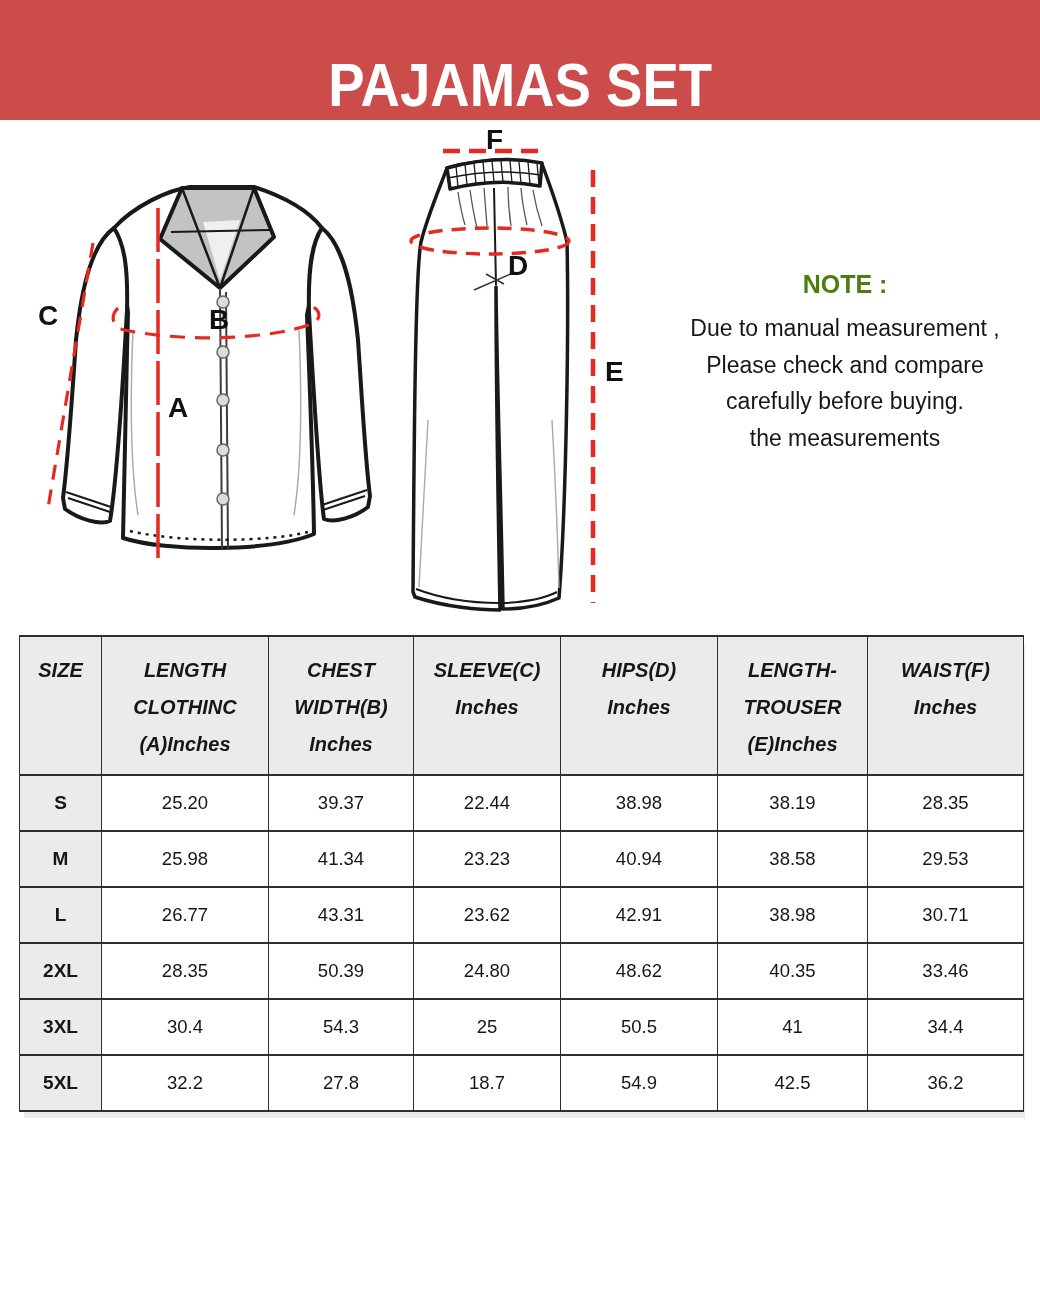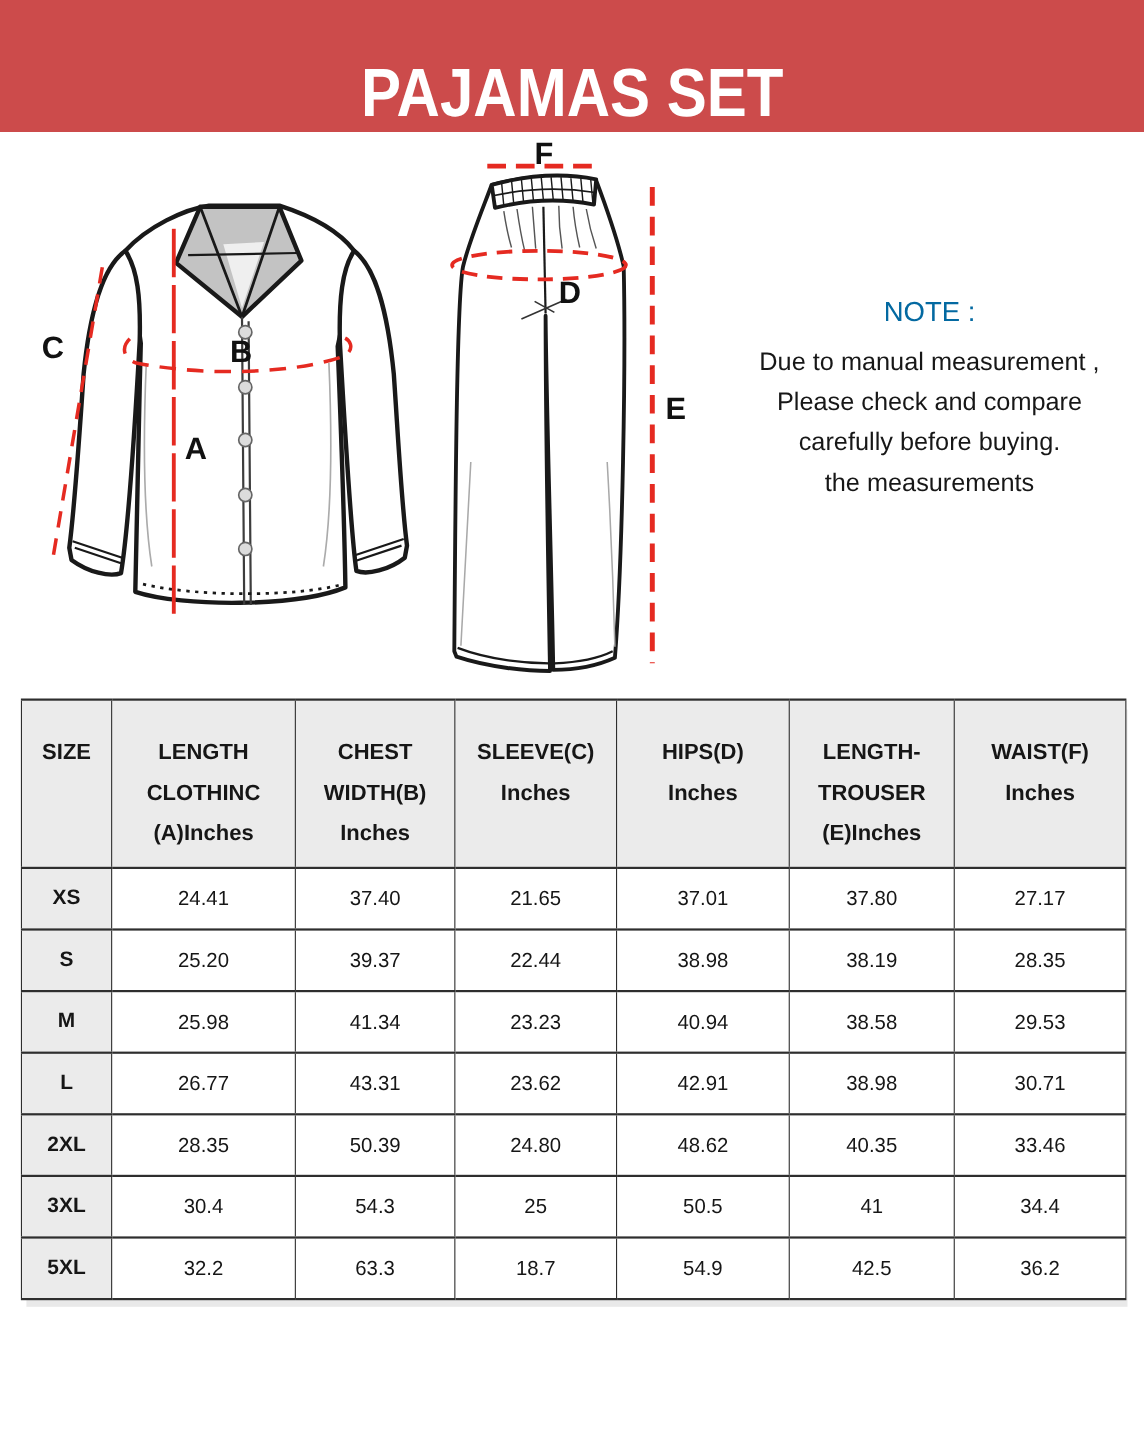"NOTE :" .note-title { color: #0369a1 -> #4d7c0f; font-weight: 400 -> 700 }
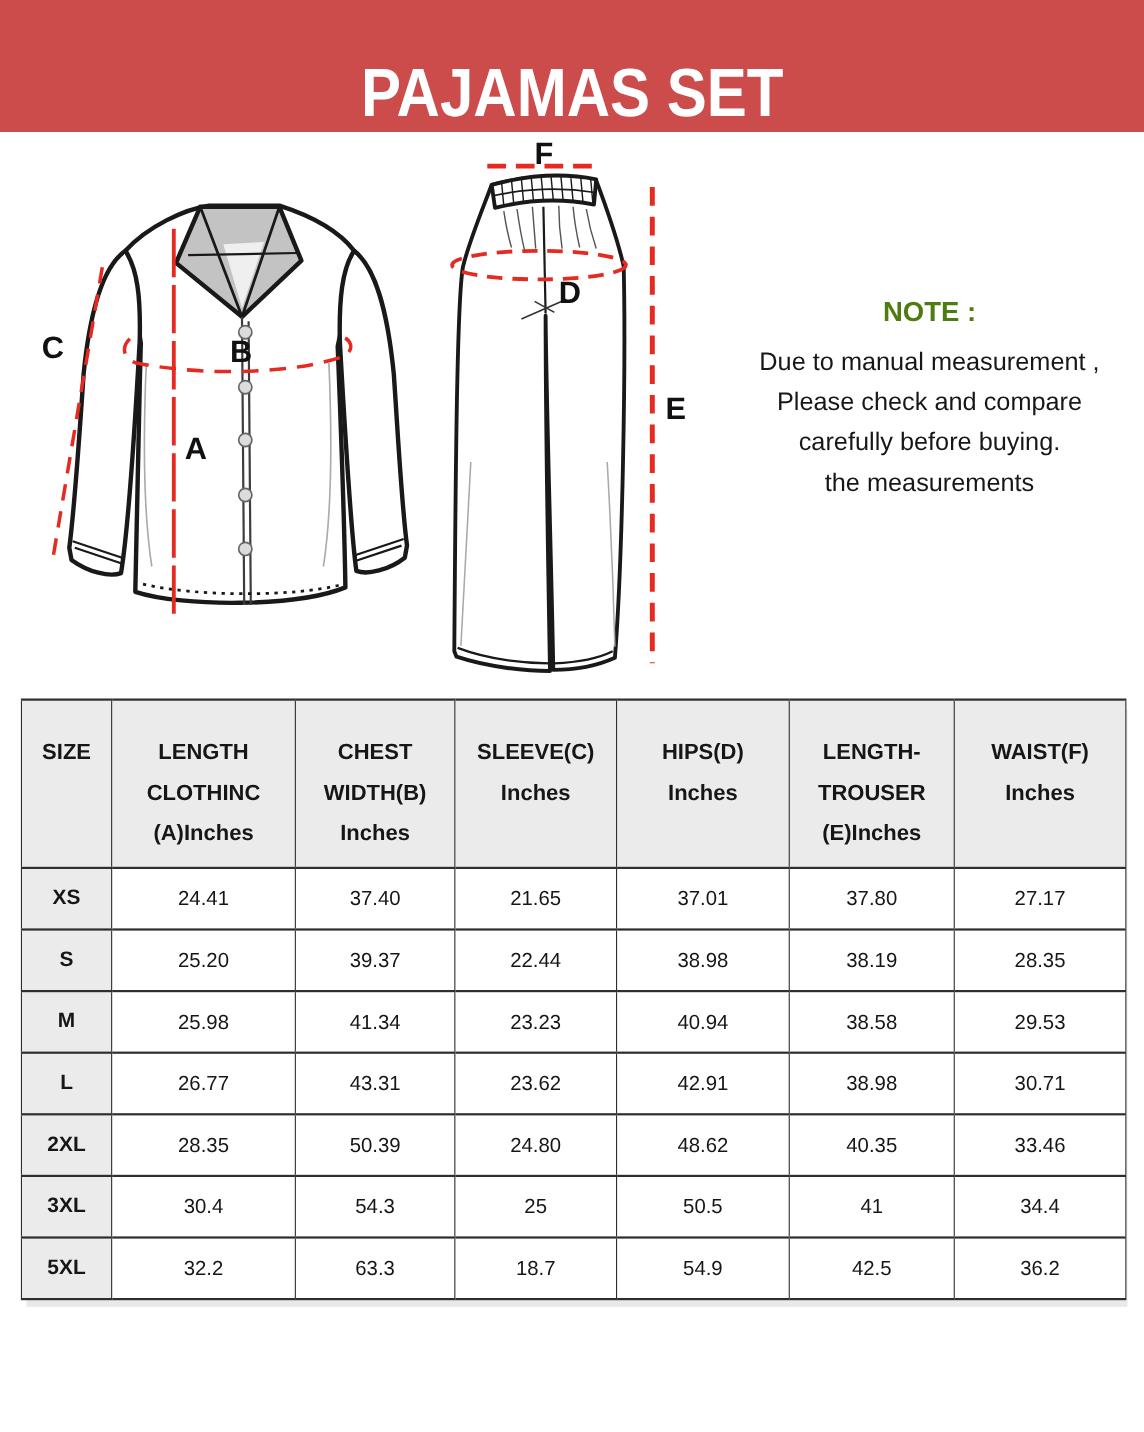"SIZE" .size-table thead th { font-style: none -> italic; padding-top: 29px -> 15px }
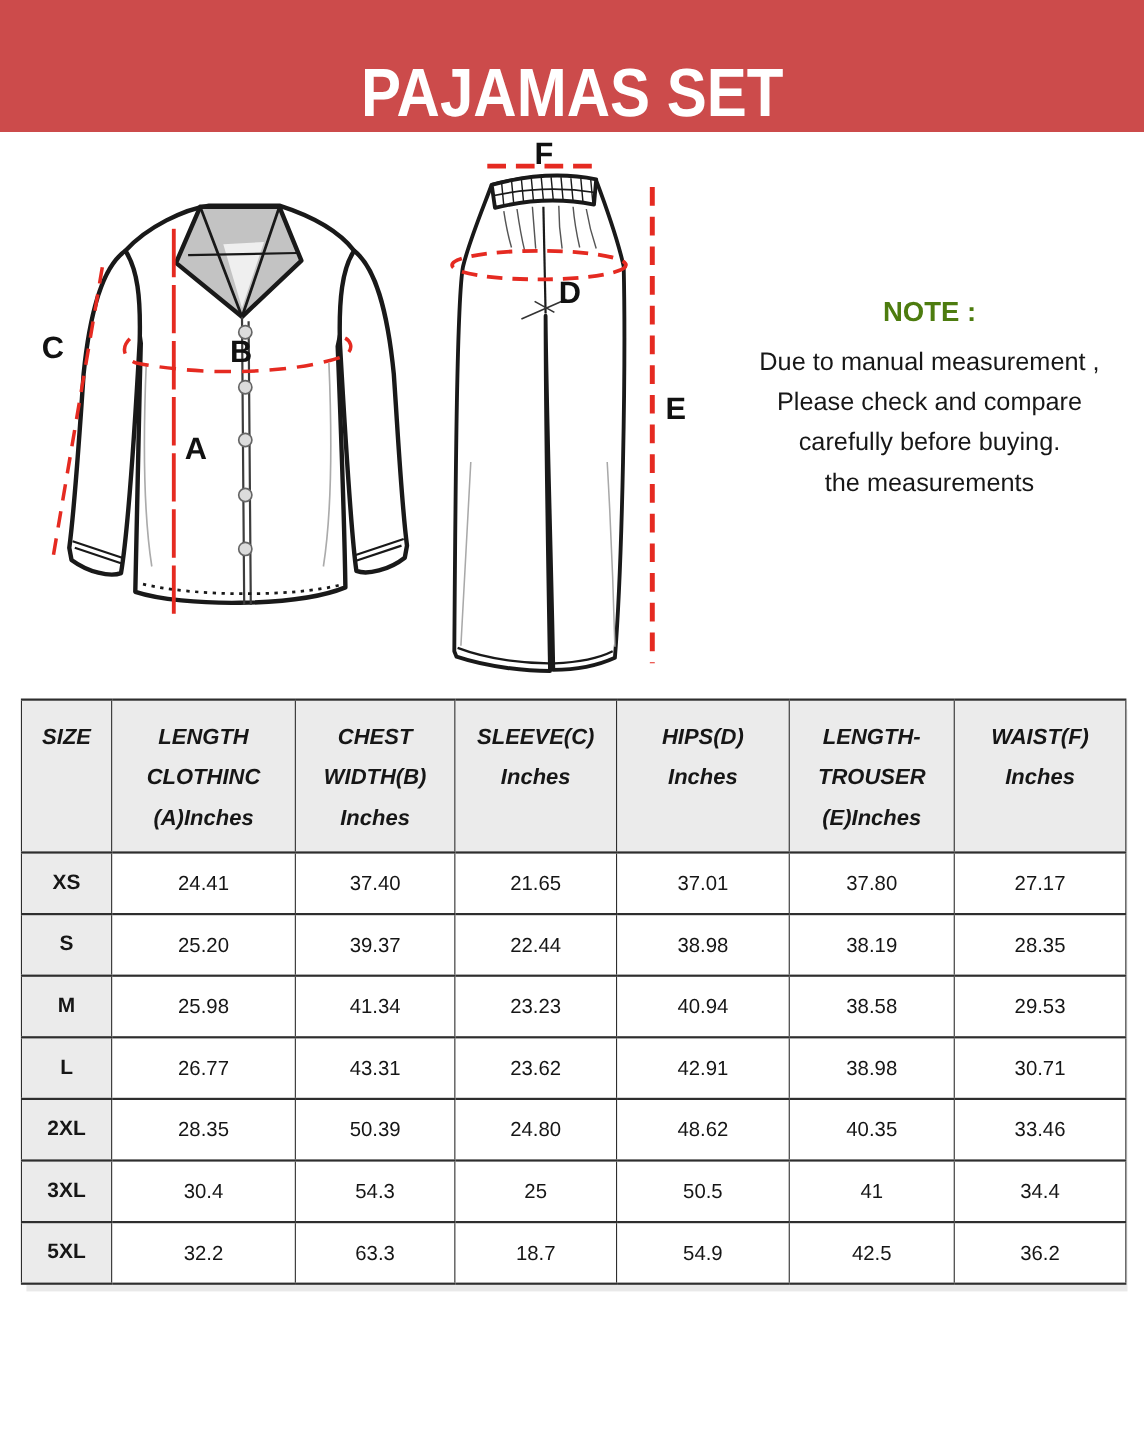"XS" tr { html: <tr> <th>XS</th> <td>24.41</td> <td>37.40</td> <td>21.65</td> <td>37.01</td> <td>37.80</td> <td>27.17</td> </tr> -> none }
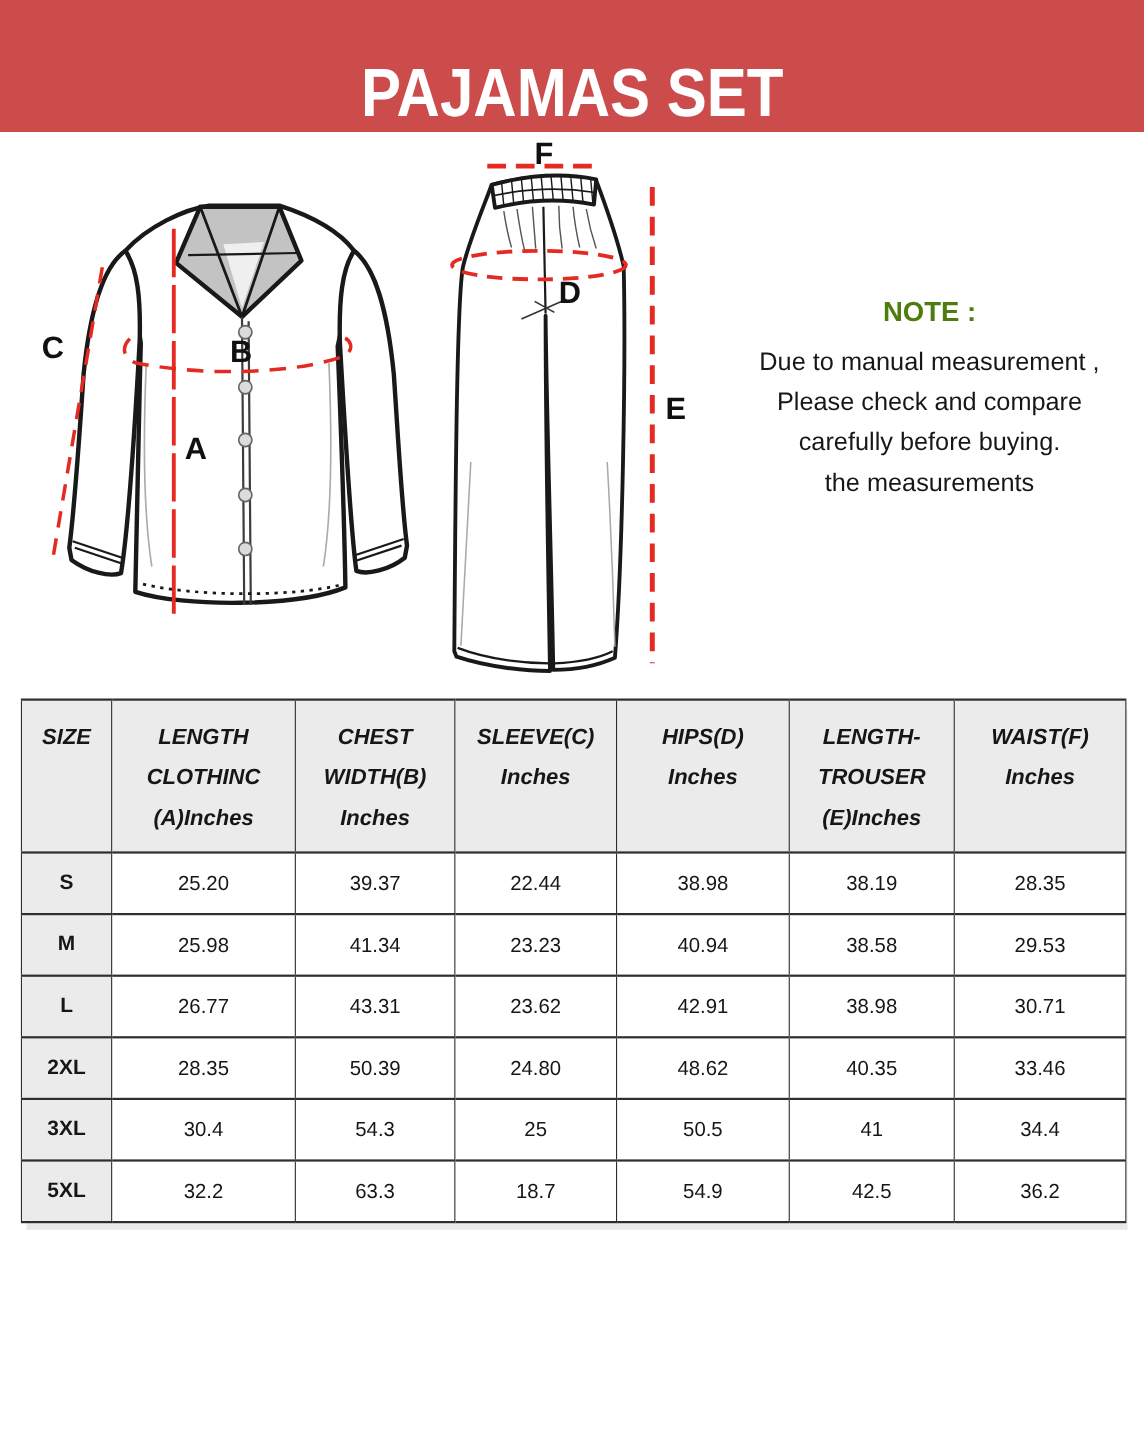"63.3" td { text: 63.3 -> 27.8 }
